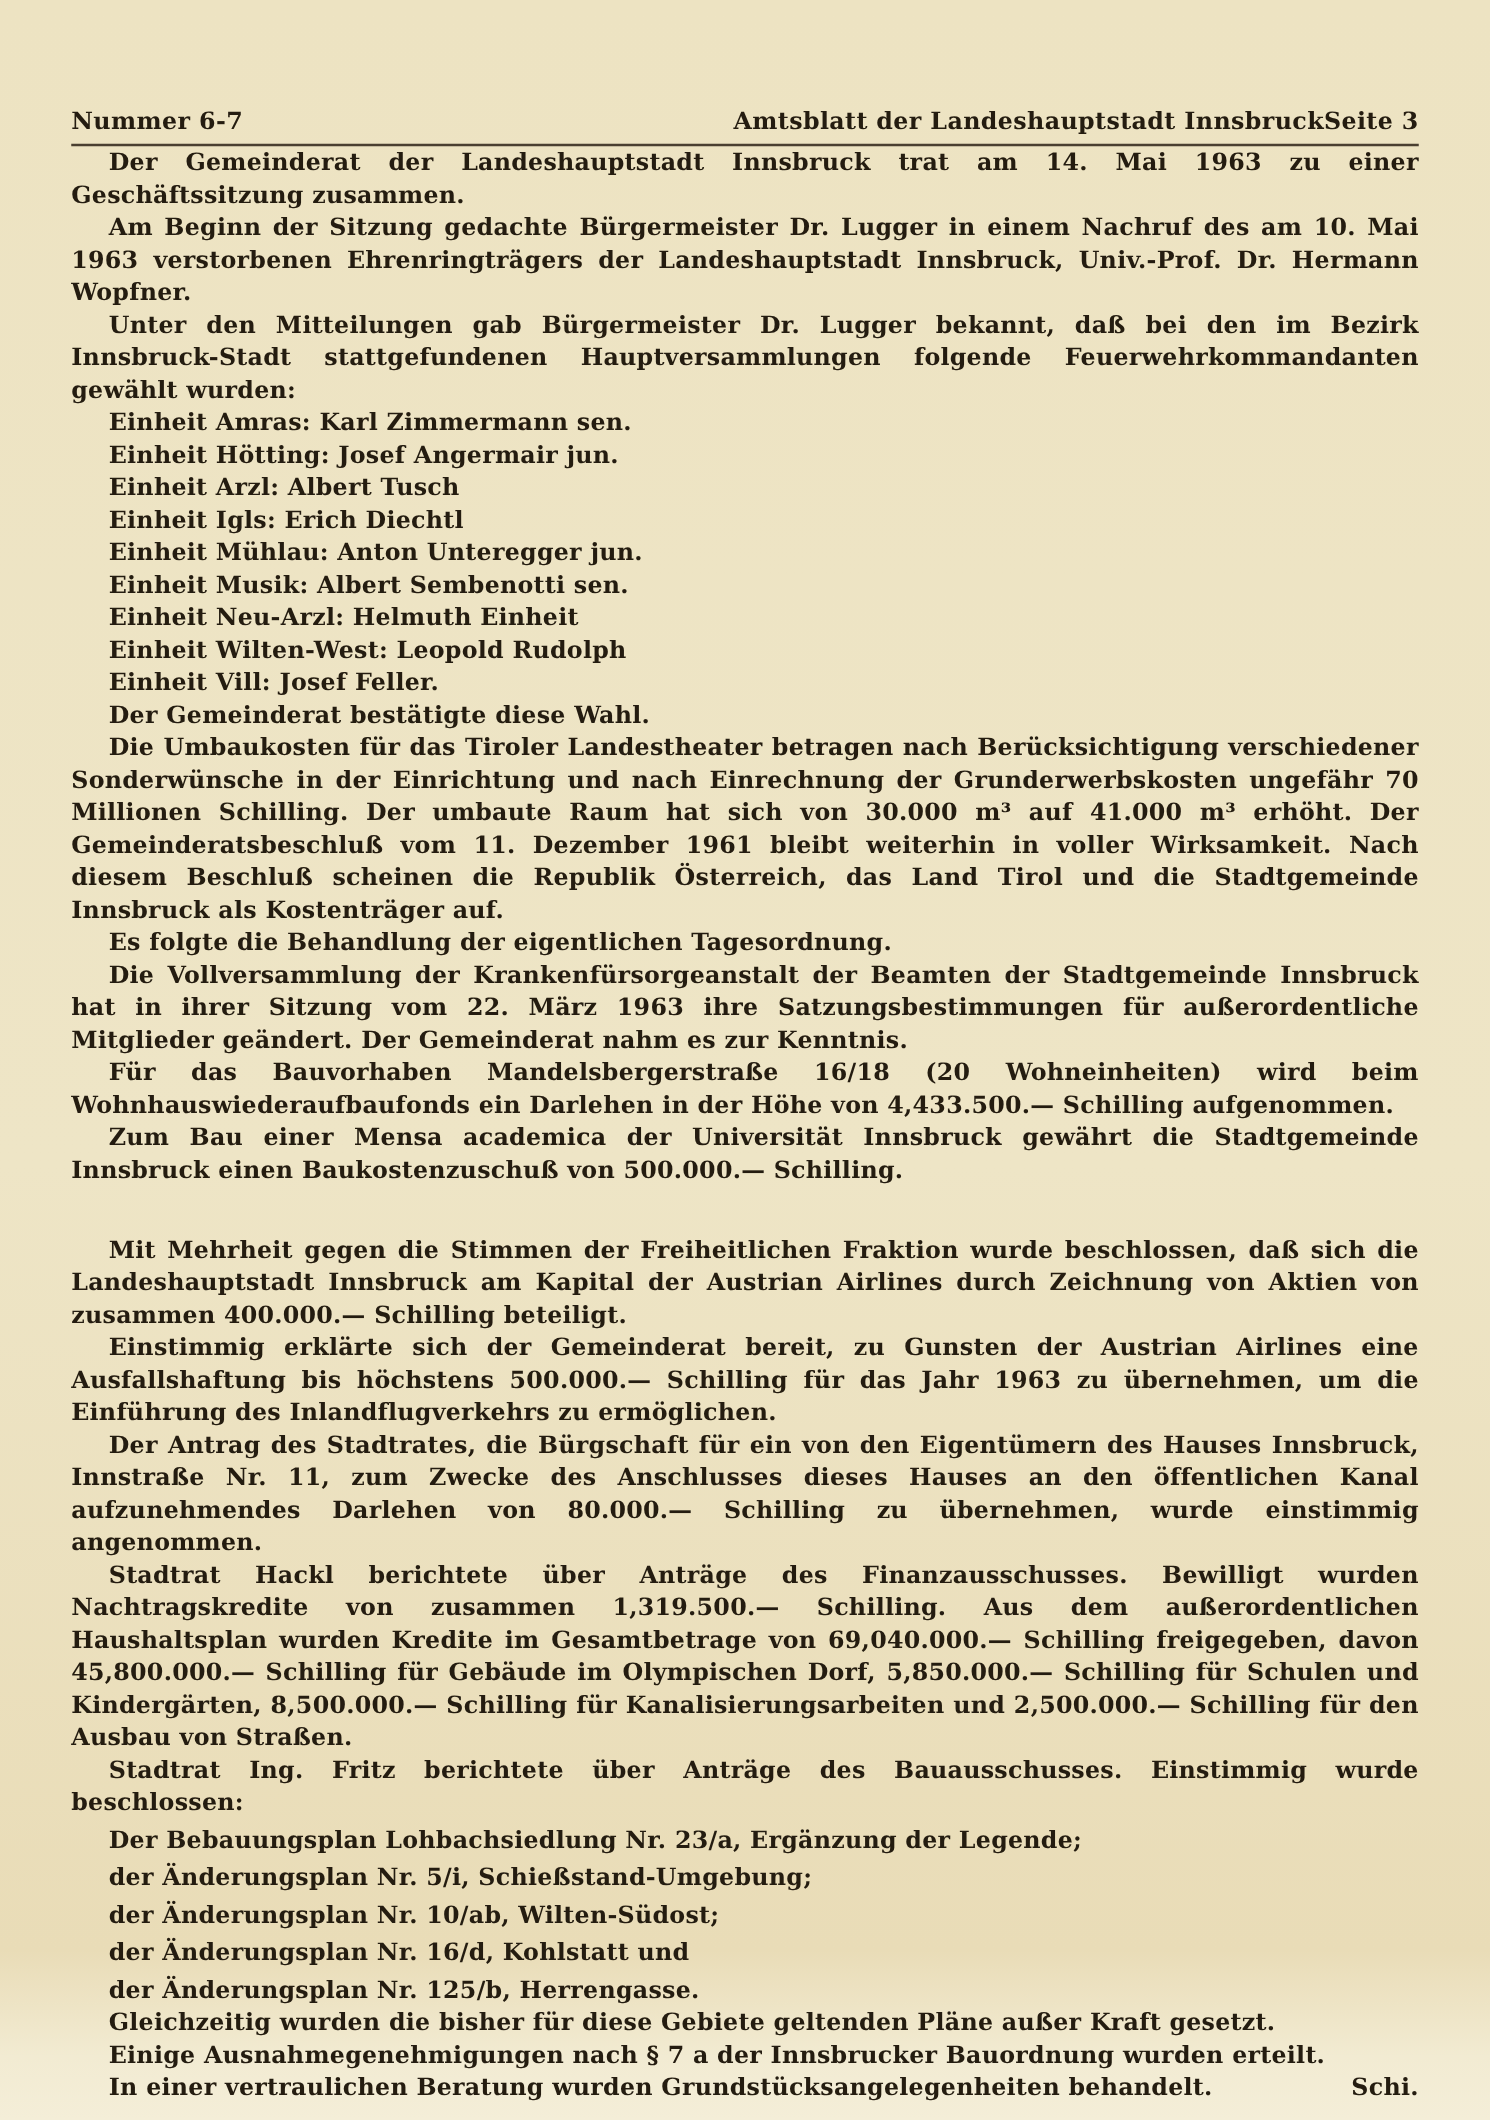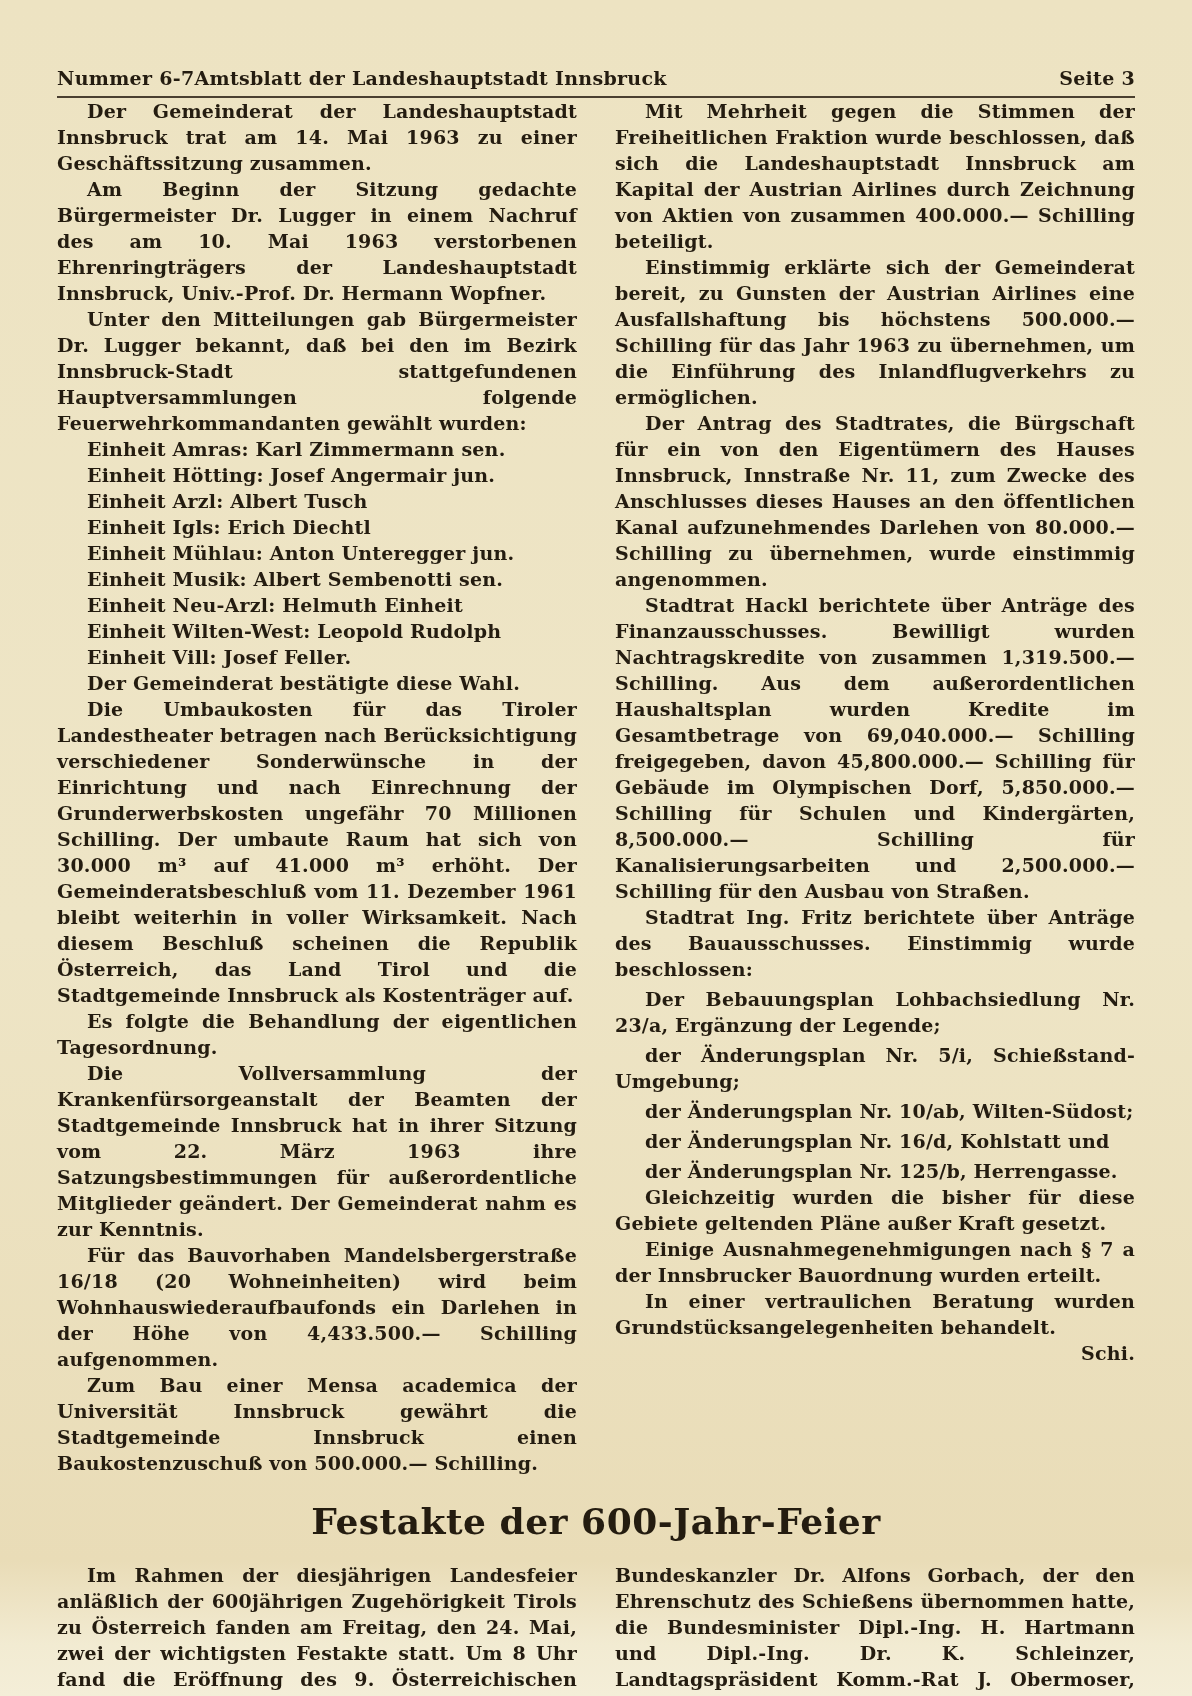"Nummer 6-7" .page { padding: 57px 57px 0 57px -> 86px 57px 0 57px }
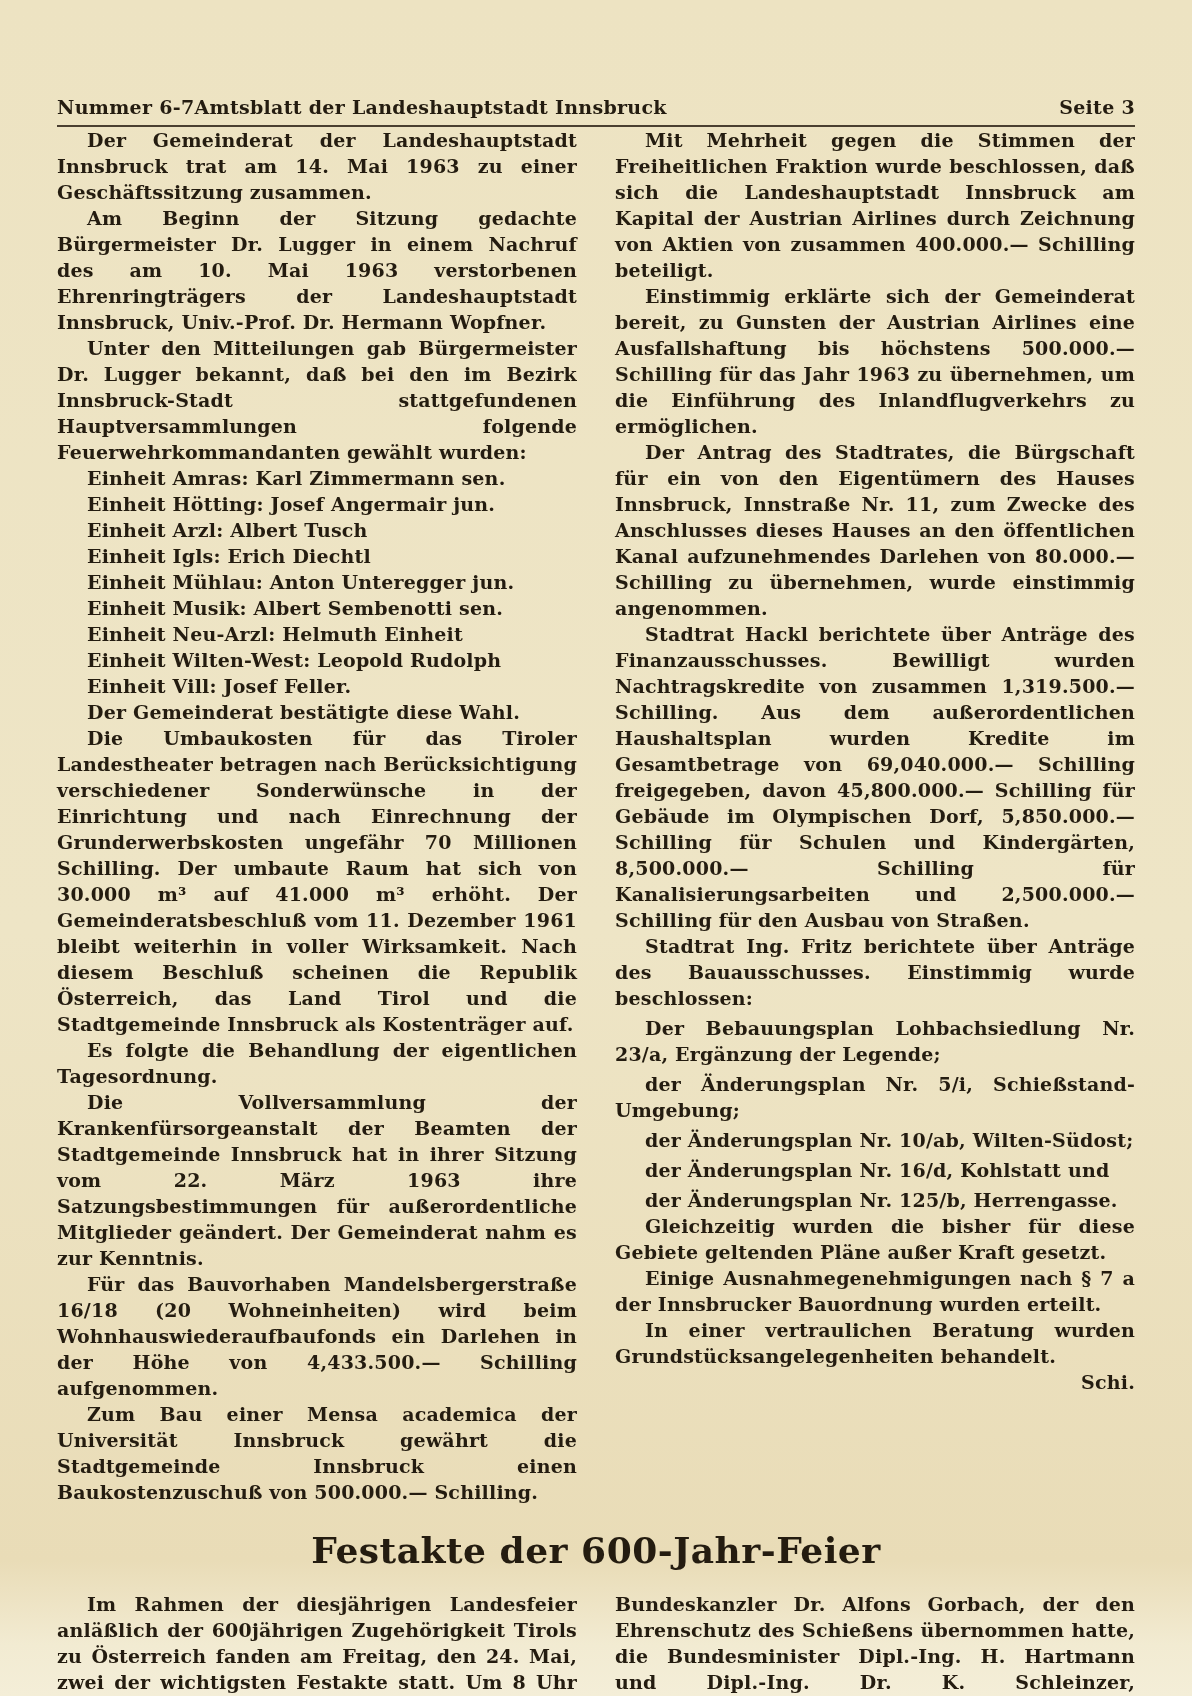"Amtsblatt der Landeshauptstadt Innsbruck" .masthead .center { margin-top: 10px -> none; text-align: left -> right }
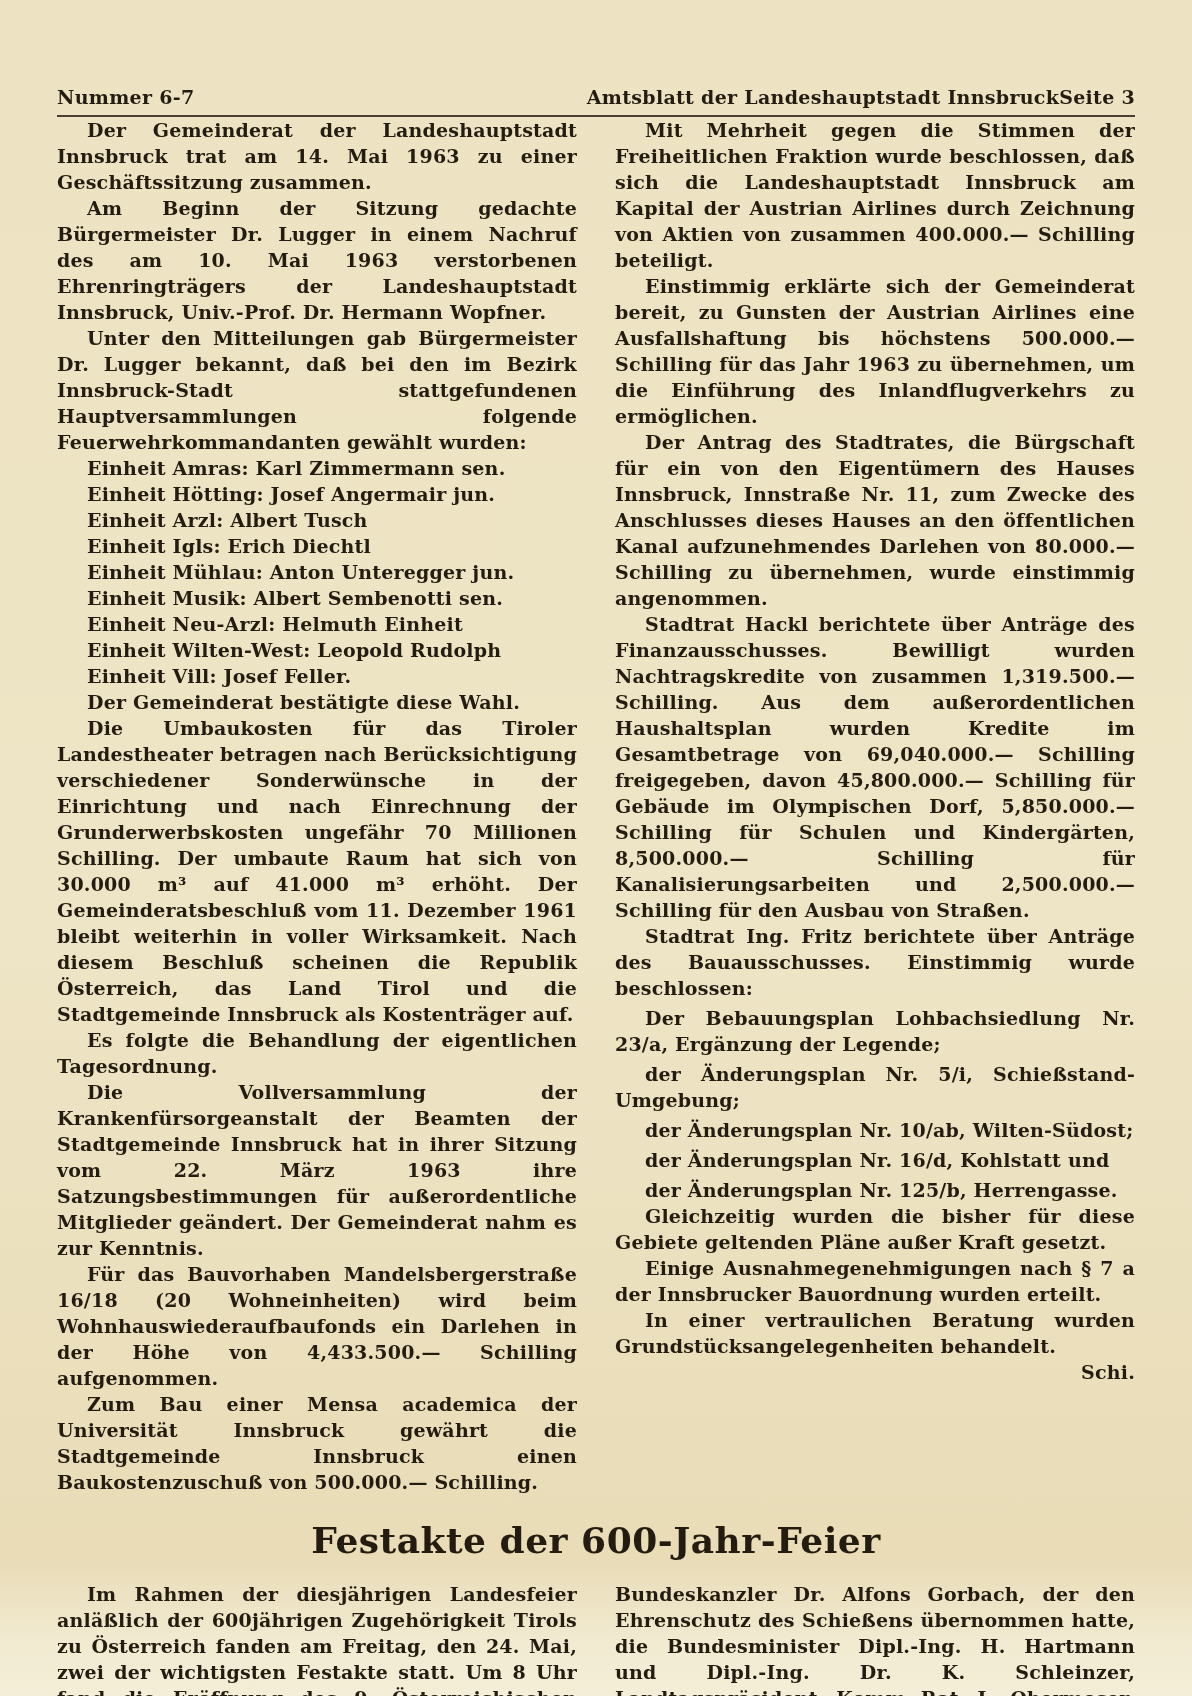"Der Gemeinderat der Landeshauptstadt" .columns { flex-direction: none -> column }
